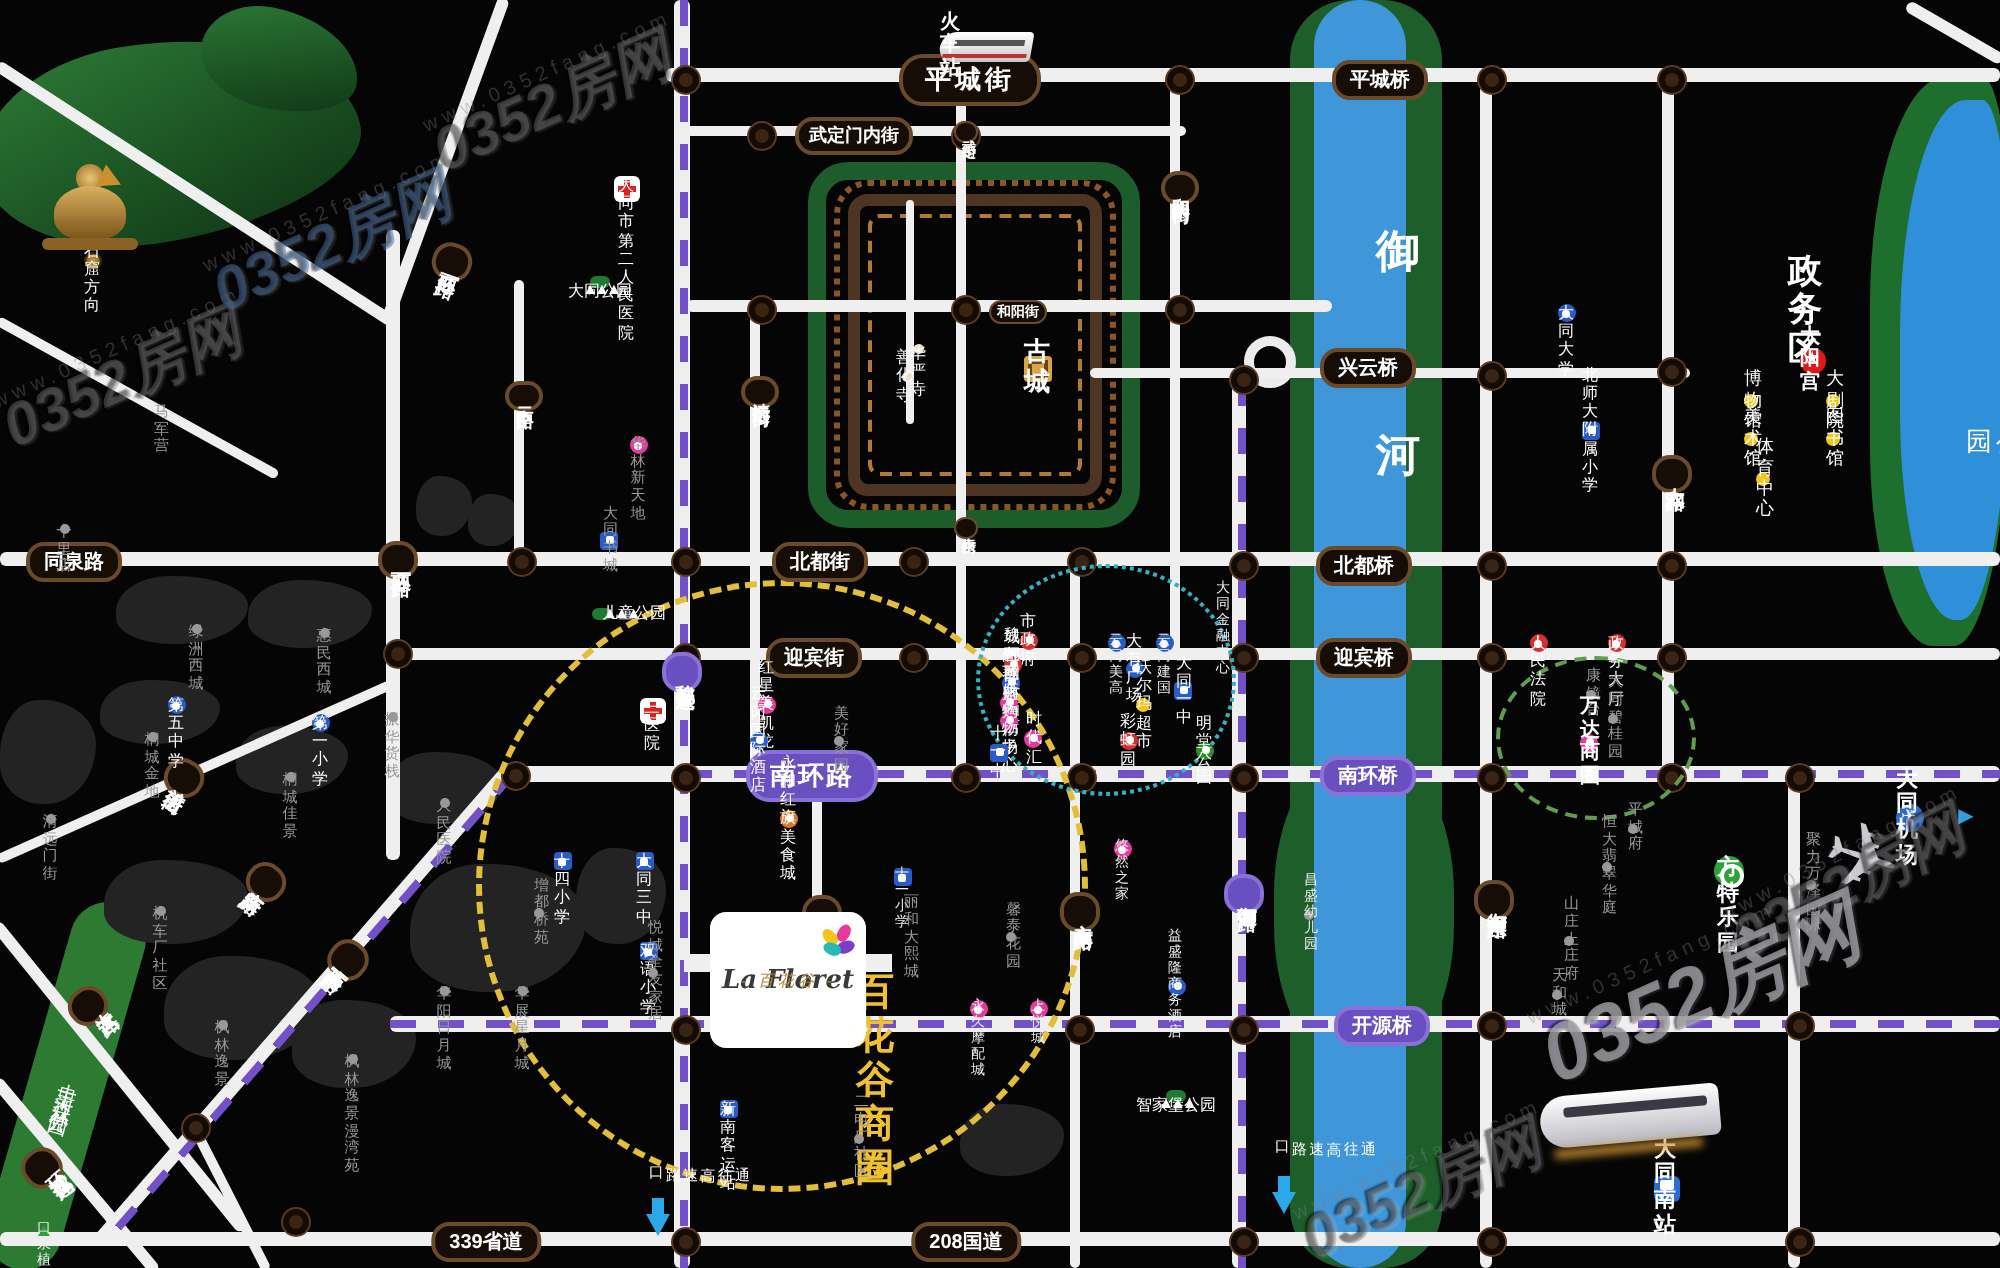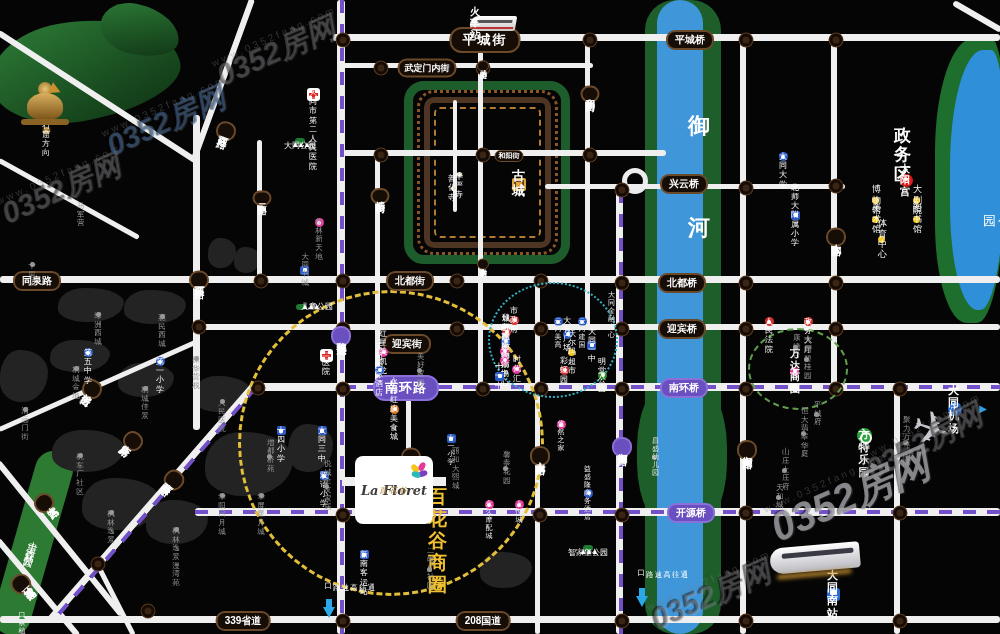"迎宾街" div.badge { top: 344px -> 329px }
